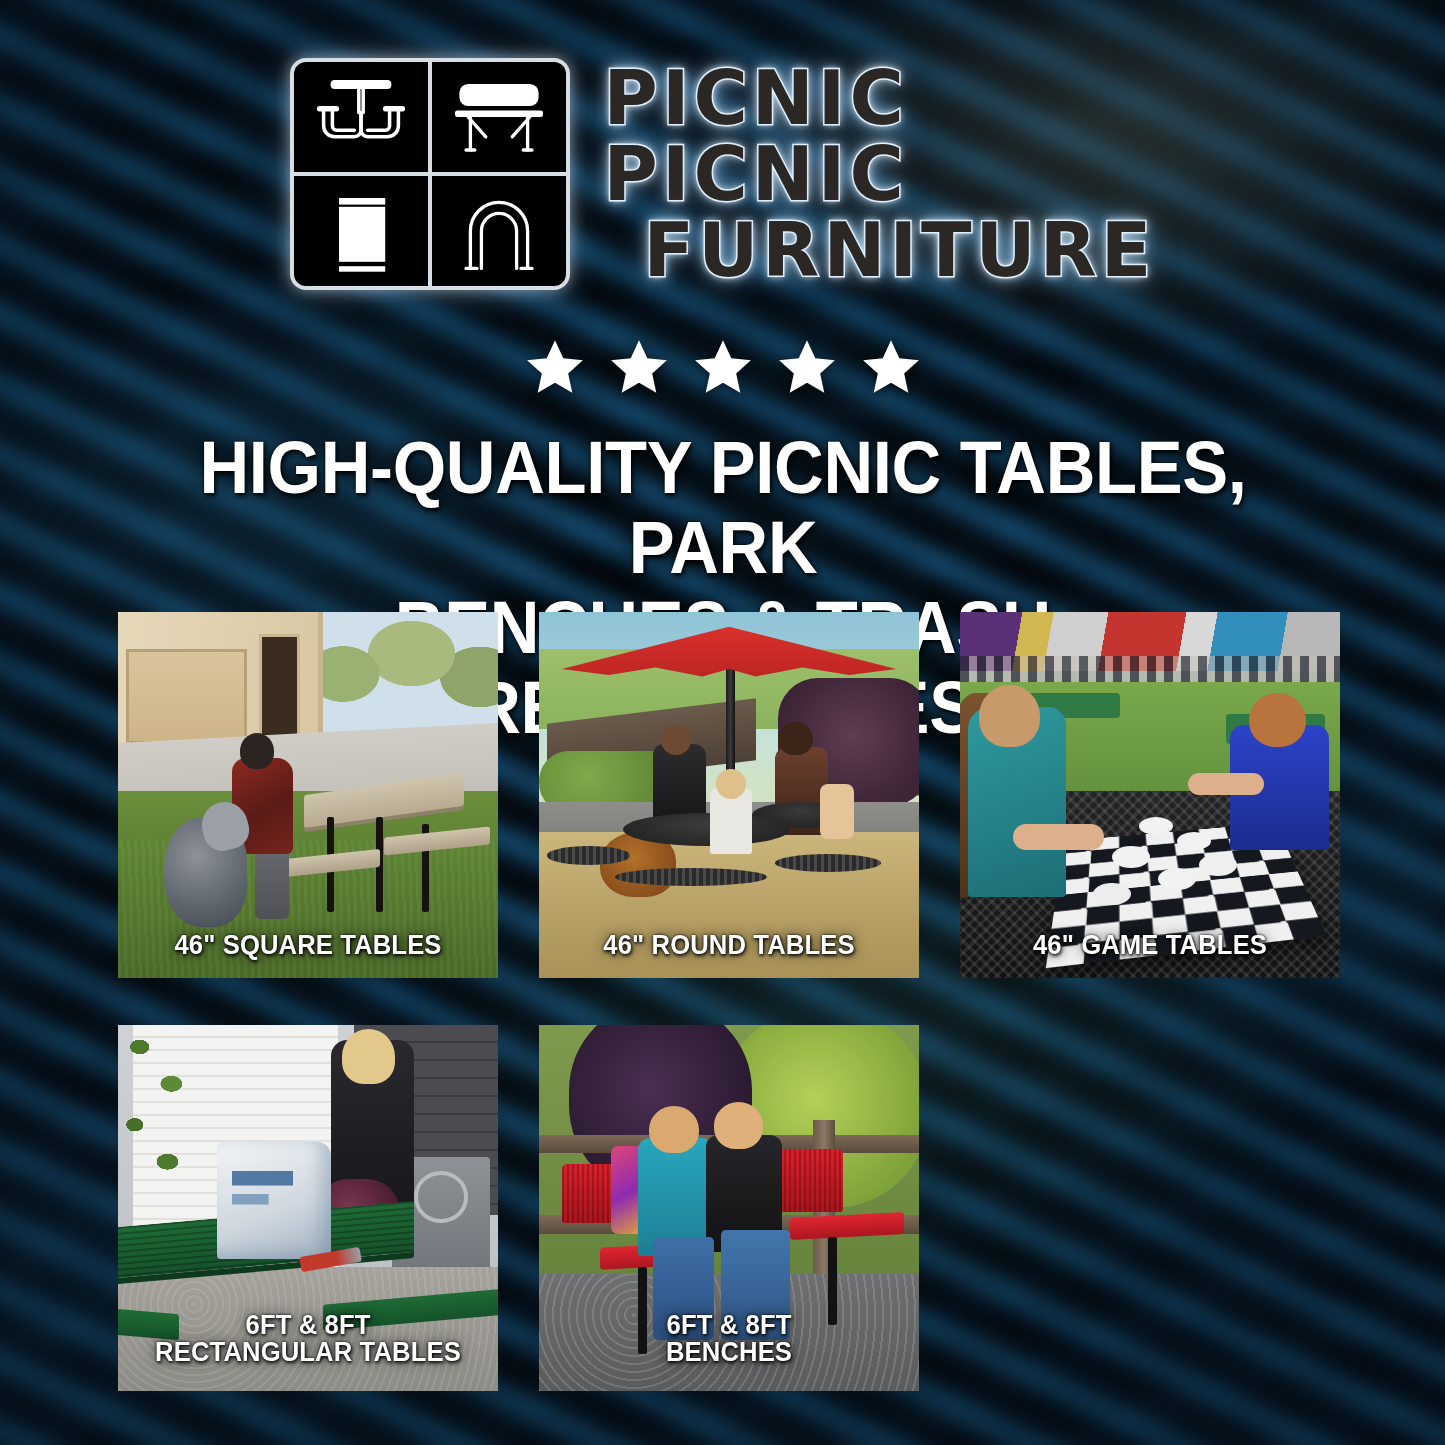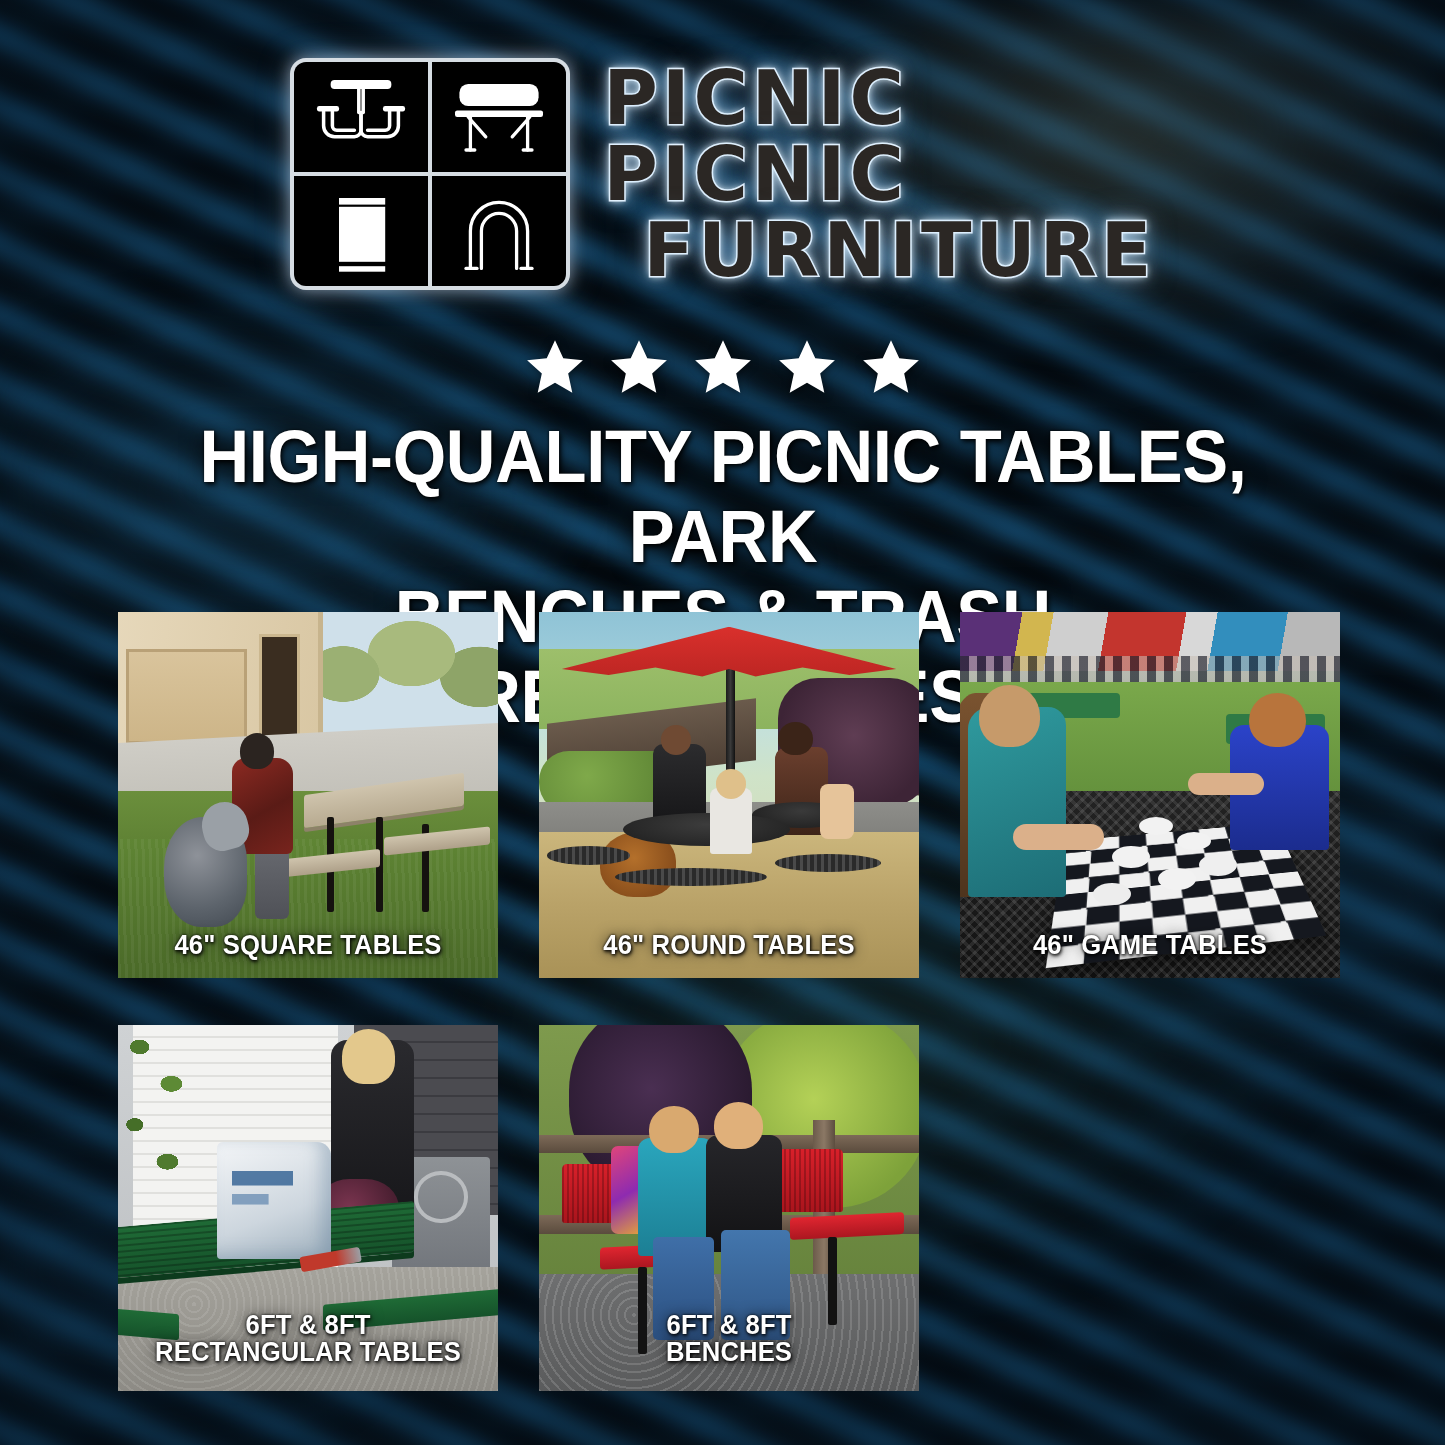"HIGH-QUALITY PICNIC TABLES, PARK" .headline { top: 417px -> 428px }
